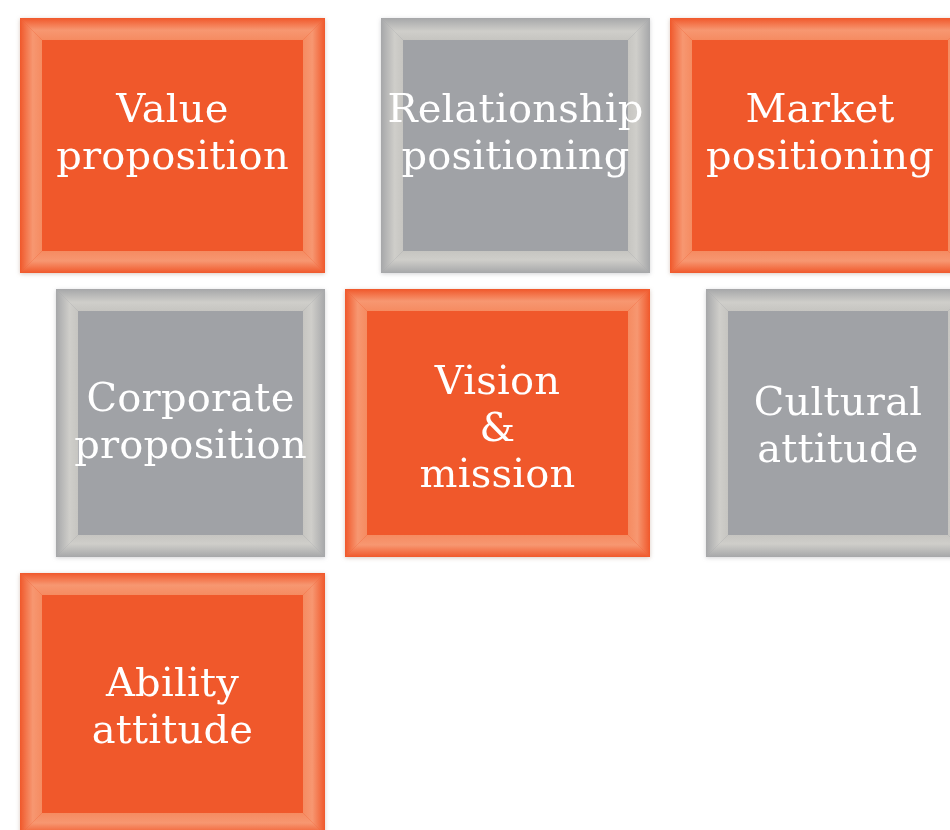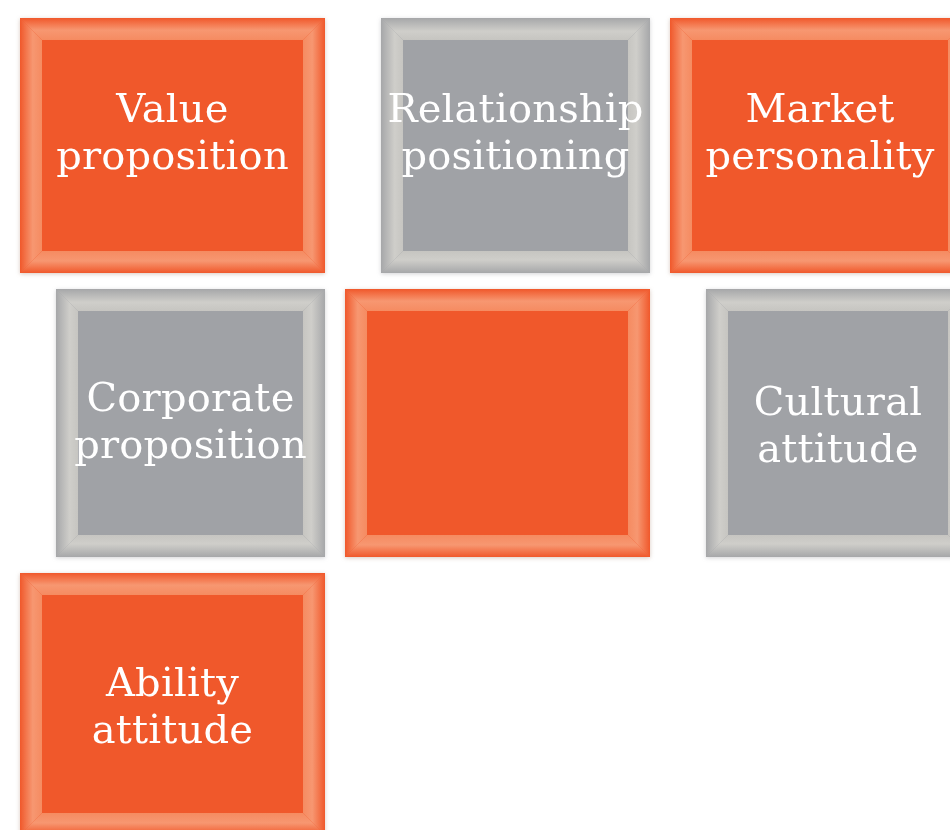"Market" div.label { text: personality -> positioning }
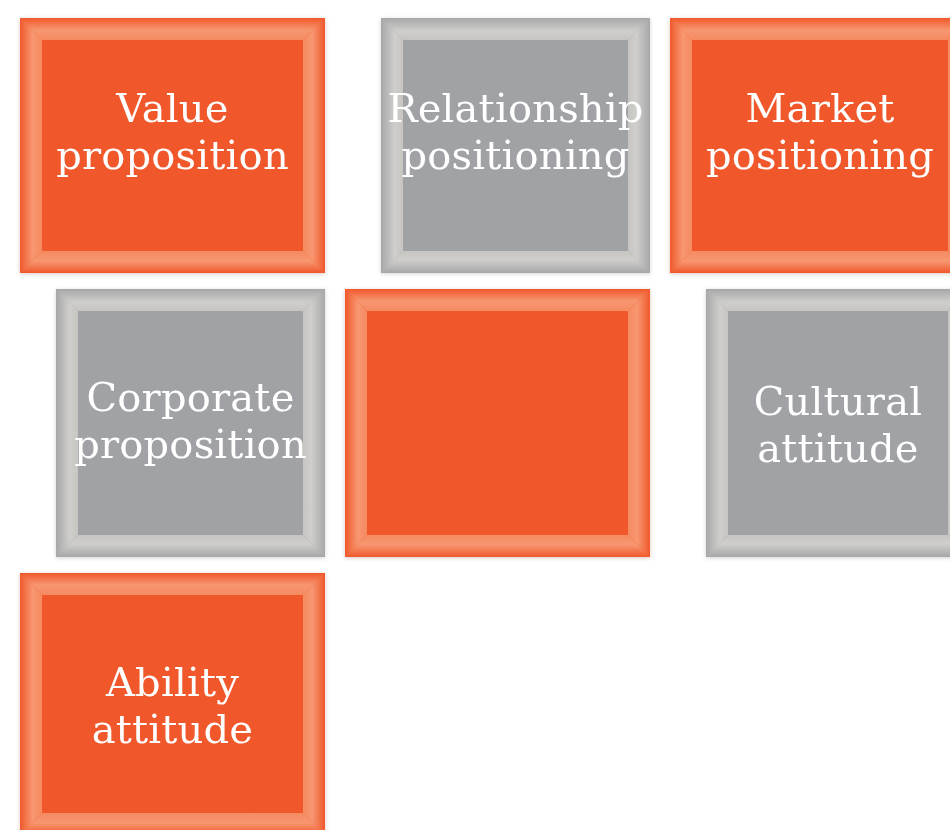"Vision" div.inner { html: none -> <div> <div>Vision &amp; mission</div> </div> }
